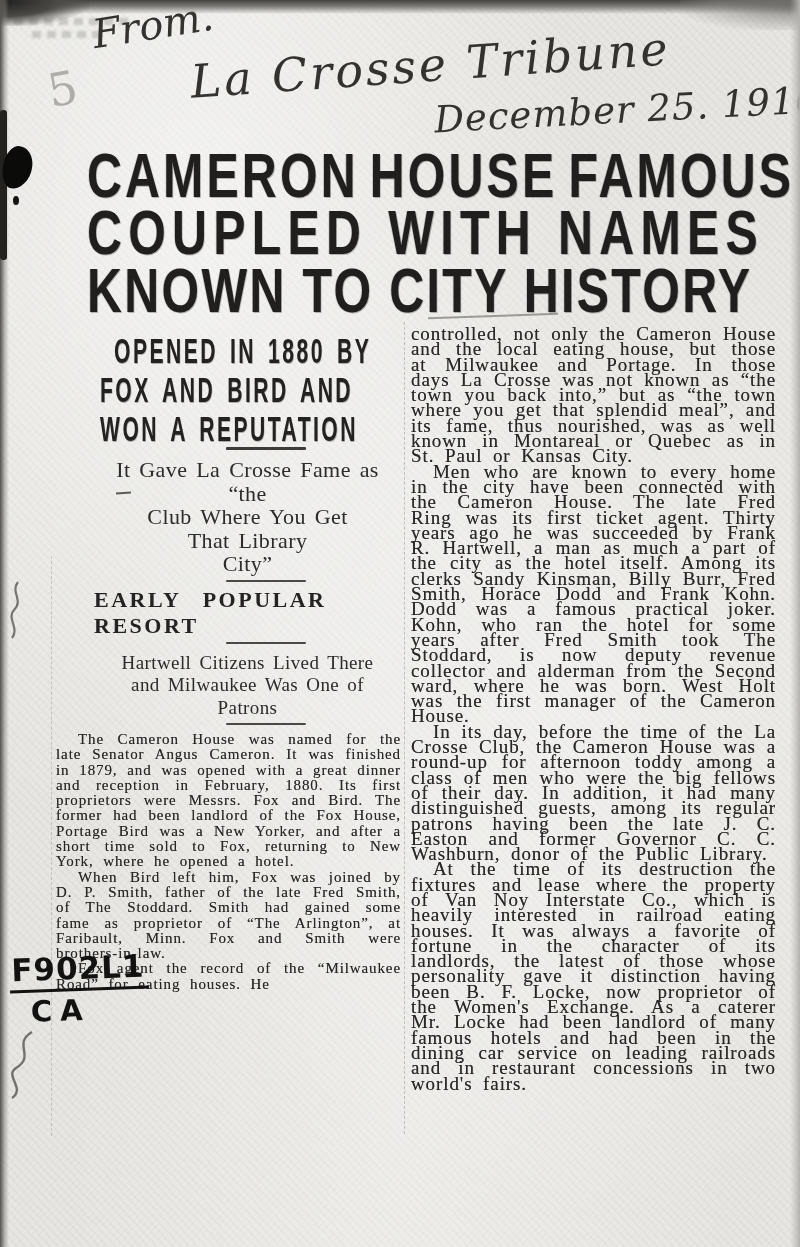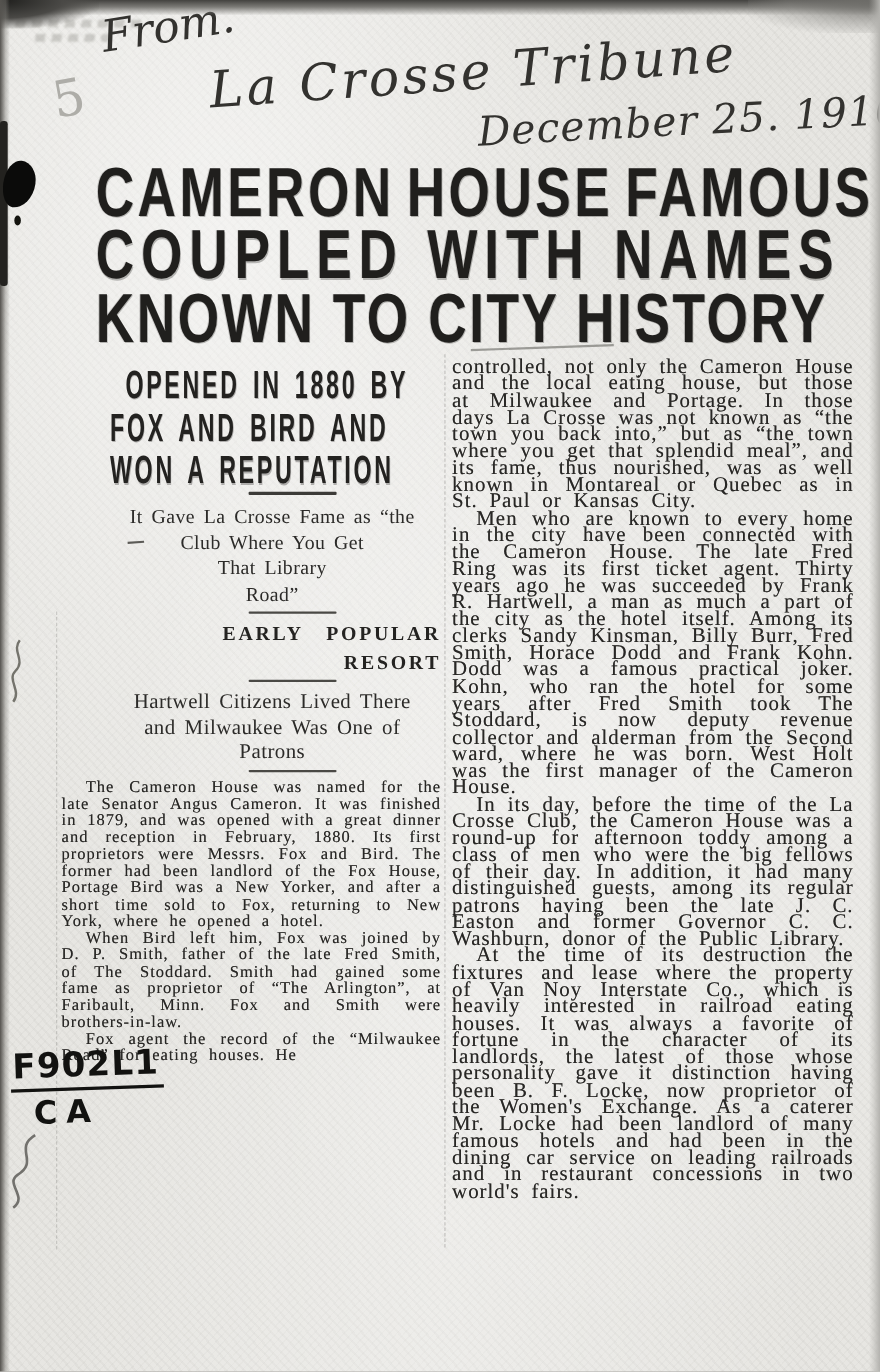"It Gave La Crosse Fame" .deck { font-size: 18px -> 22px }
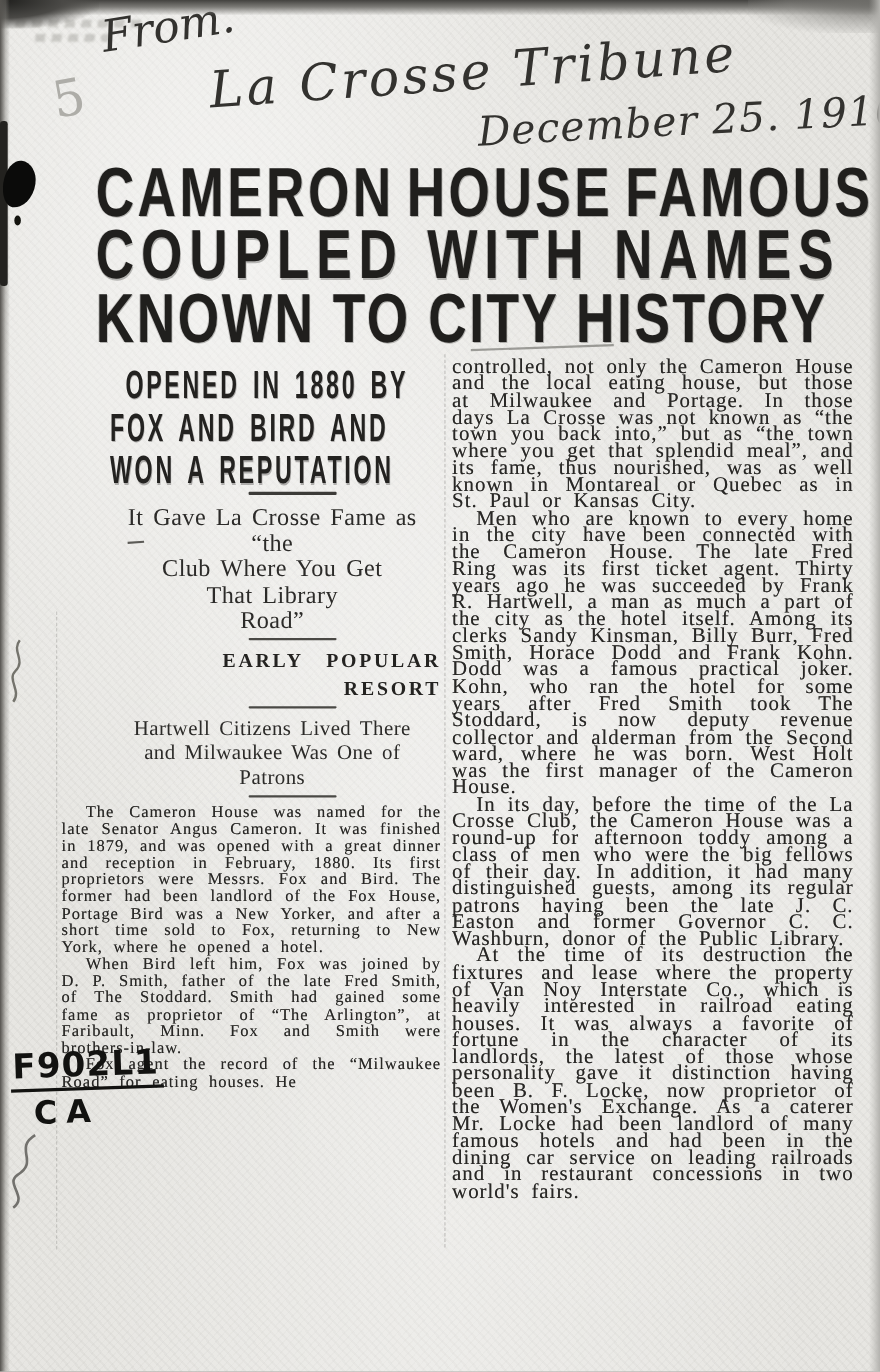"Road”" div { text: Road -> City }
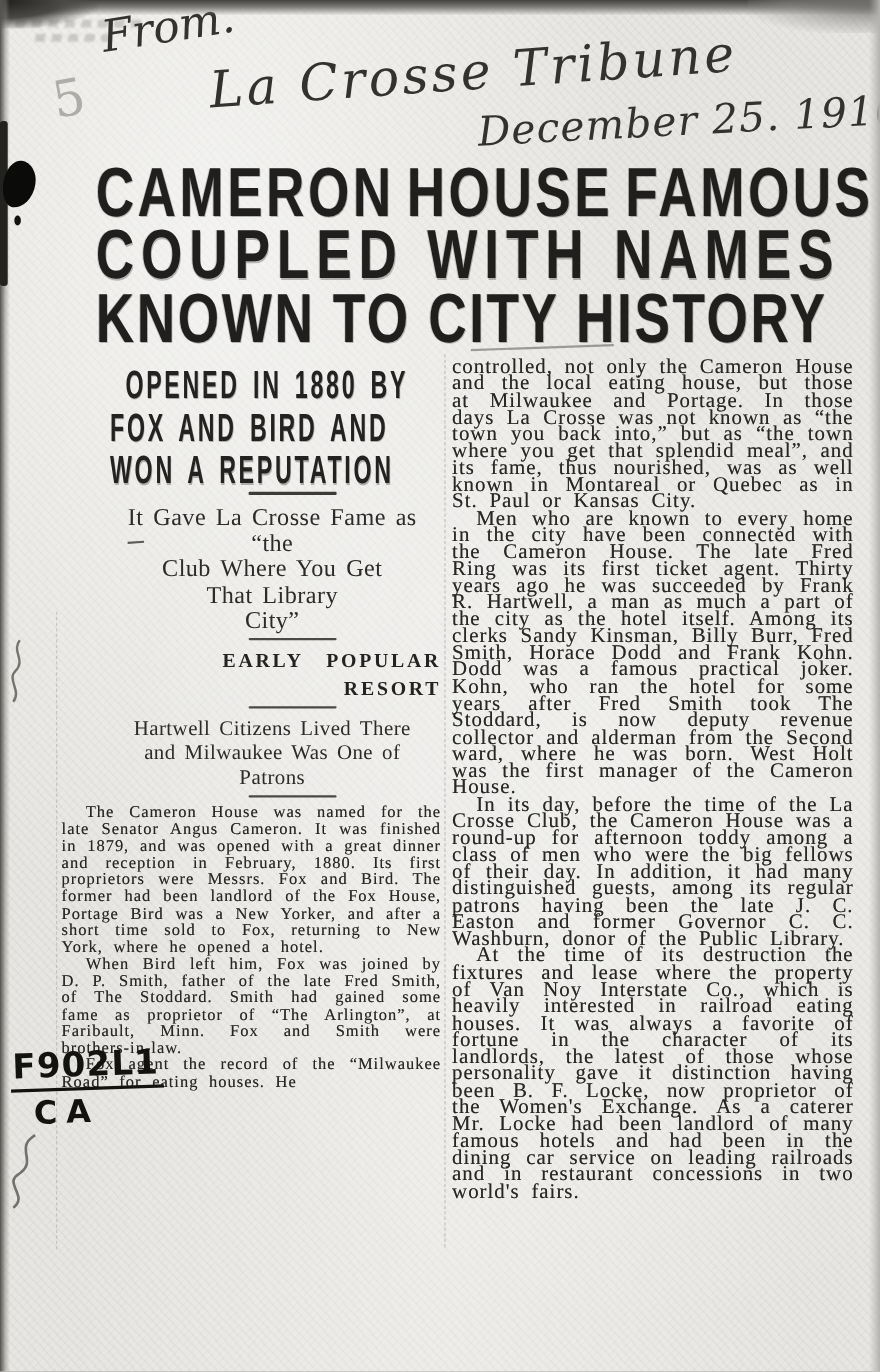"EARLY POPULAR RESORT" .crosshead { font-size: 18px -> 22px; text-align: right -> left }
